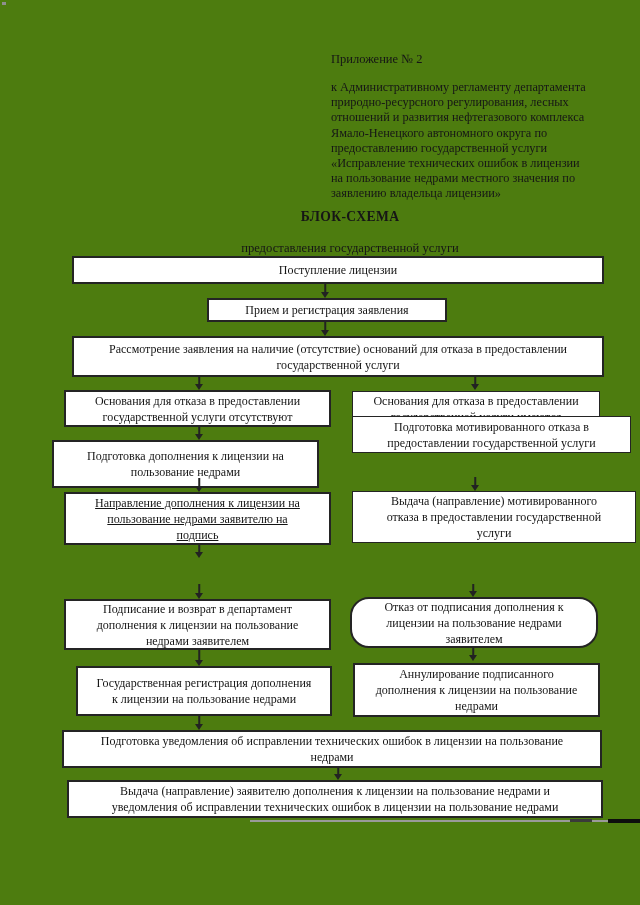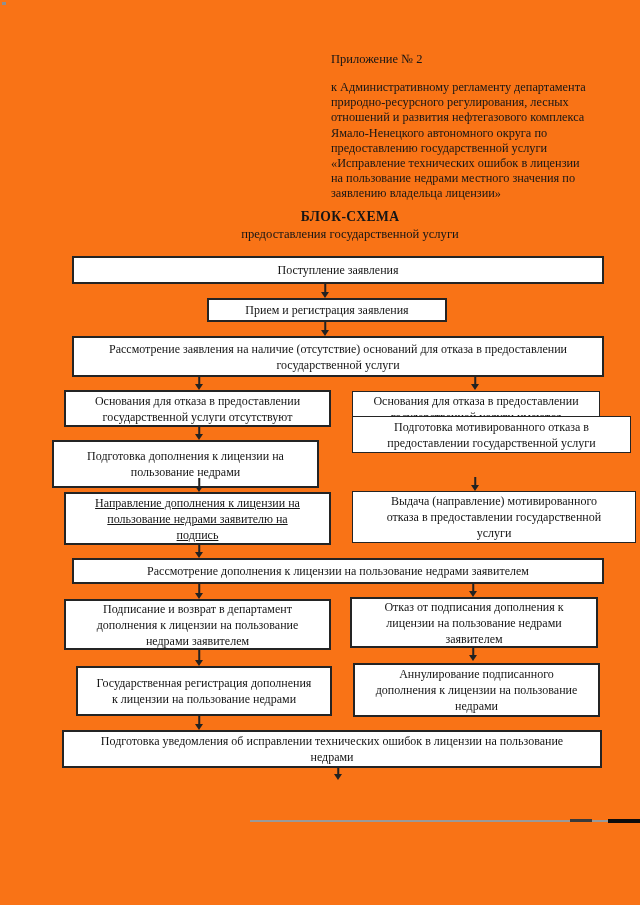"Приложение № 2" .page { background: #f97316 -> #4d7c0f }
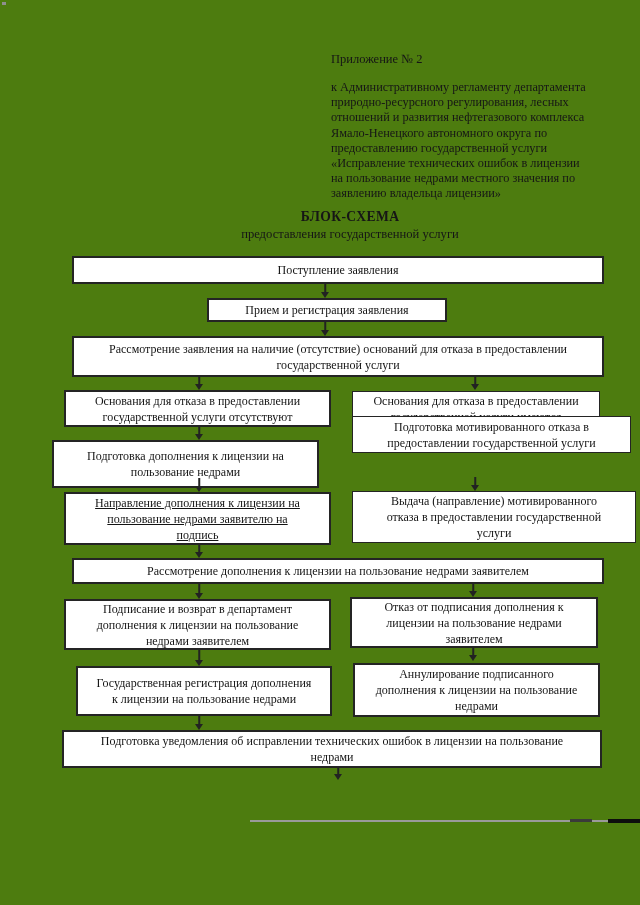"предоставления государственной услуги" .title-sub { margin-top: 2px -> 16px }
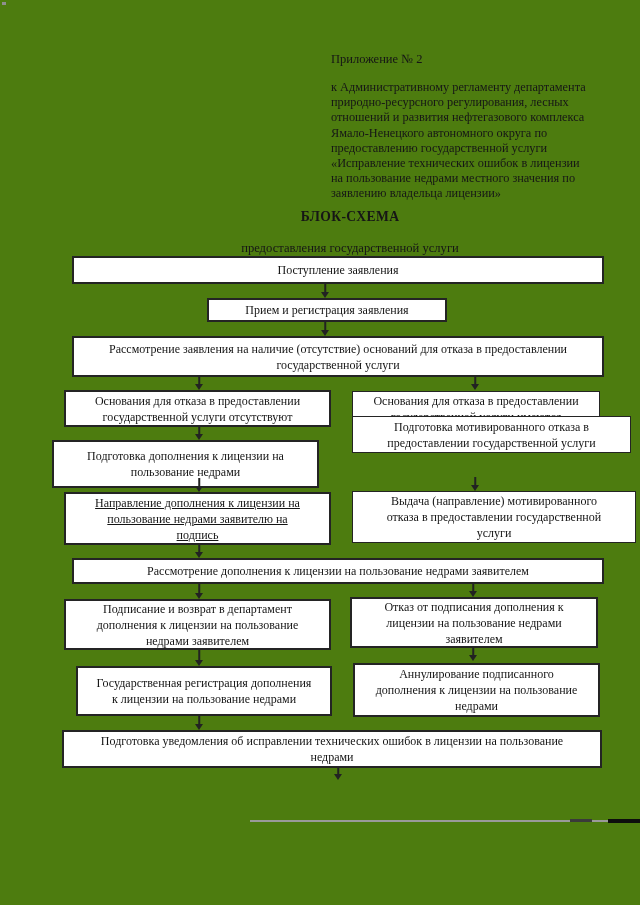"Поступление заявления" div.box { text: заявления -> лицензии }
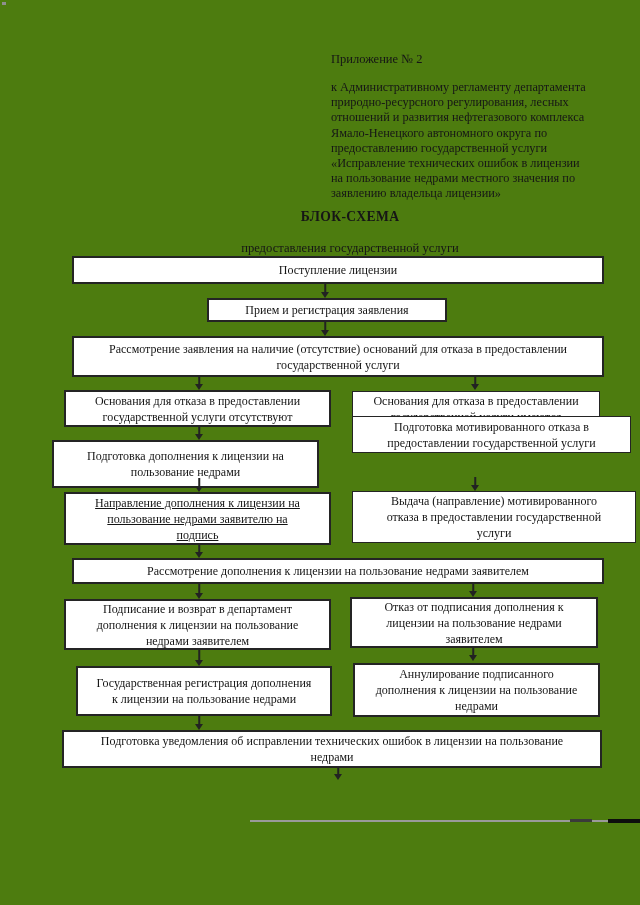"Рассмотрение дополнения к лицензии на" div.box { html: <div>Рассмотрение дополнения к лицензии на пользование недрами заявителем</div> -> none }
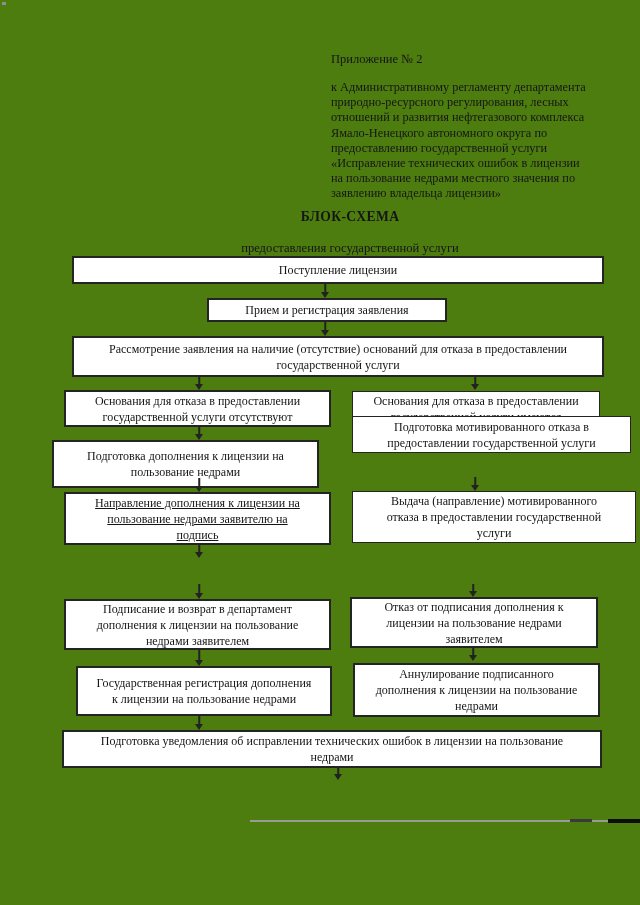"Отказ от подписания дополнения к" div.box { border-radius: none -> 19px }
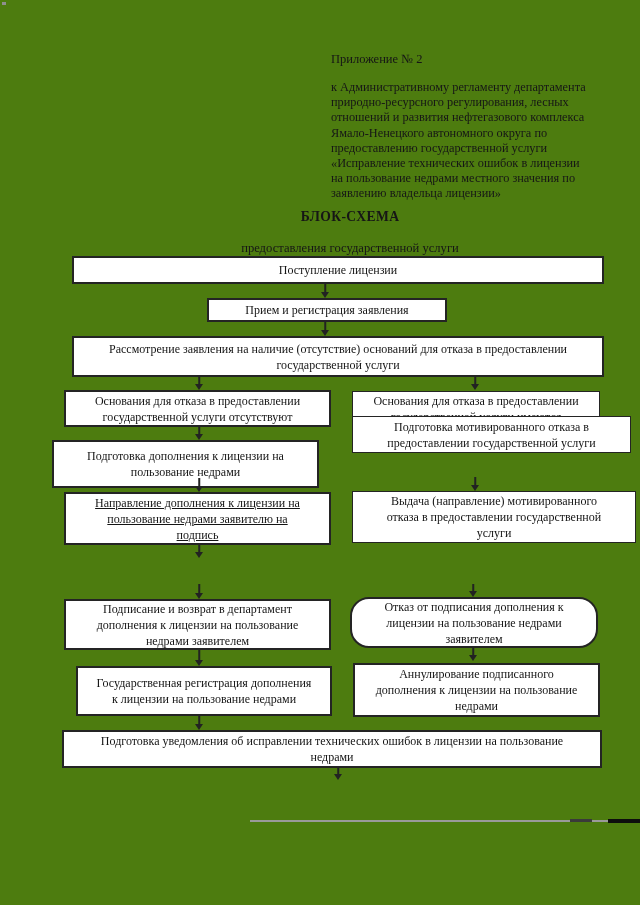"Выдача (направление) заявителю" div.box { html: none -> <div>Выдача (направление) заявителю дополнения к лицензии на пользование недрами и уведомления об исправлении технических ошибок в лицензии на пользование недрами</div> }
